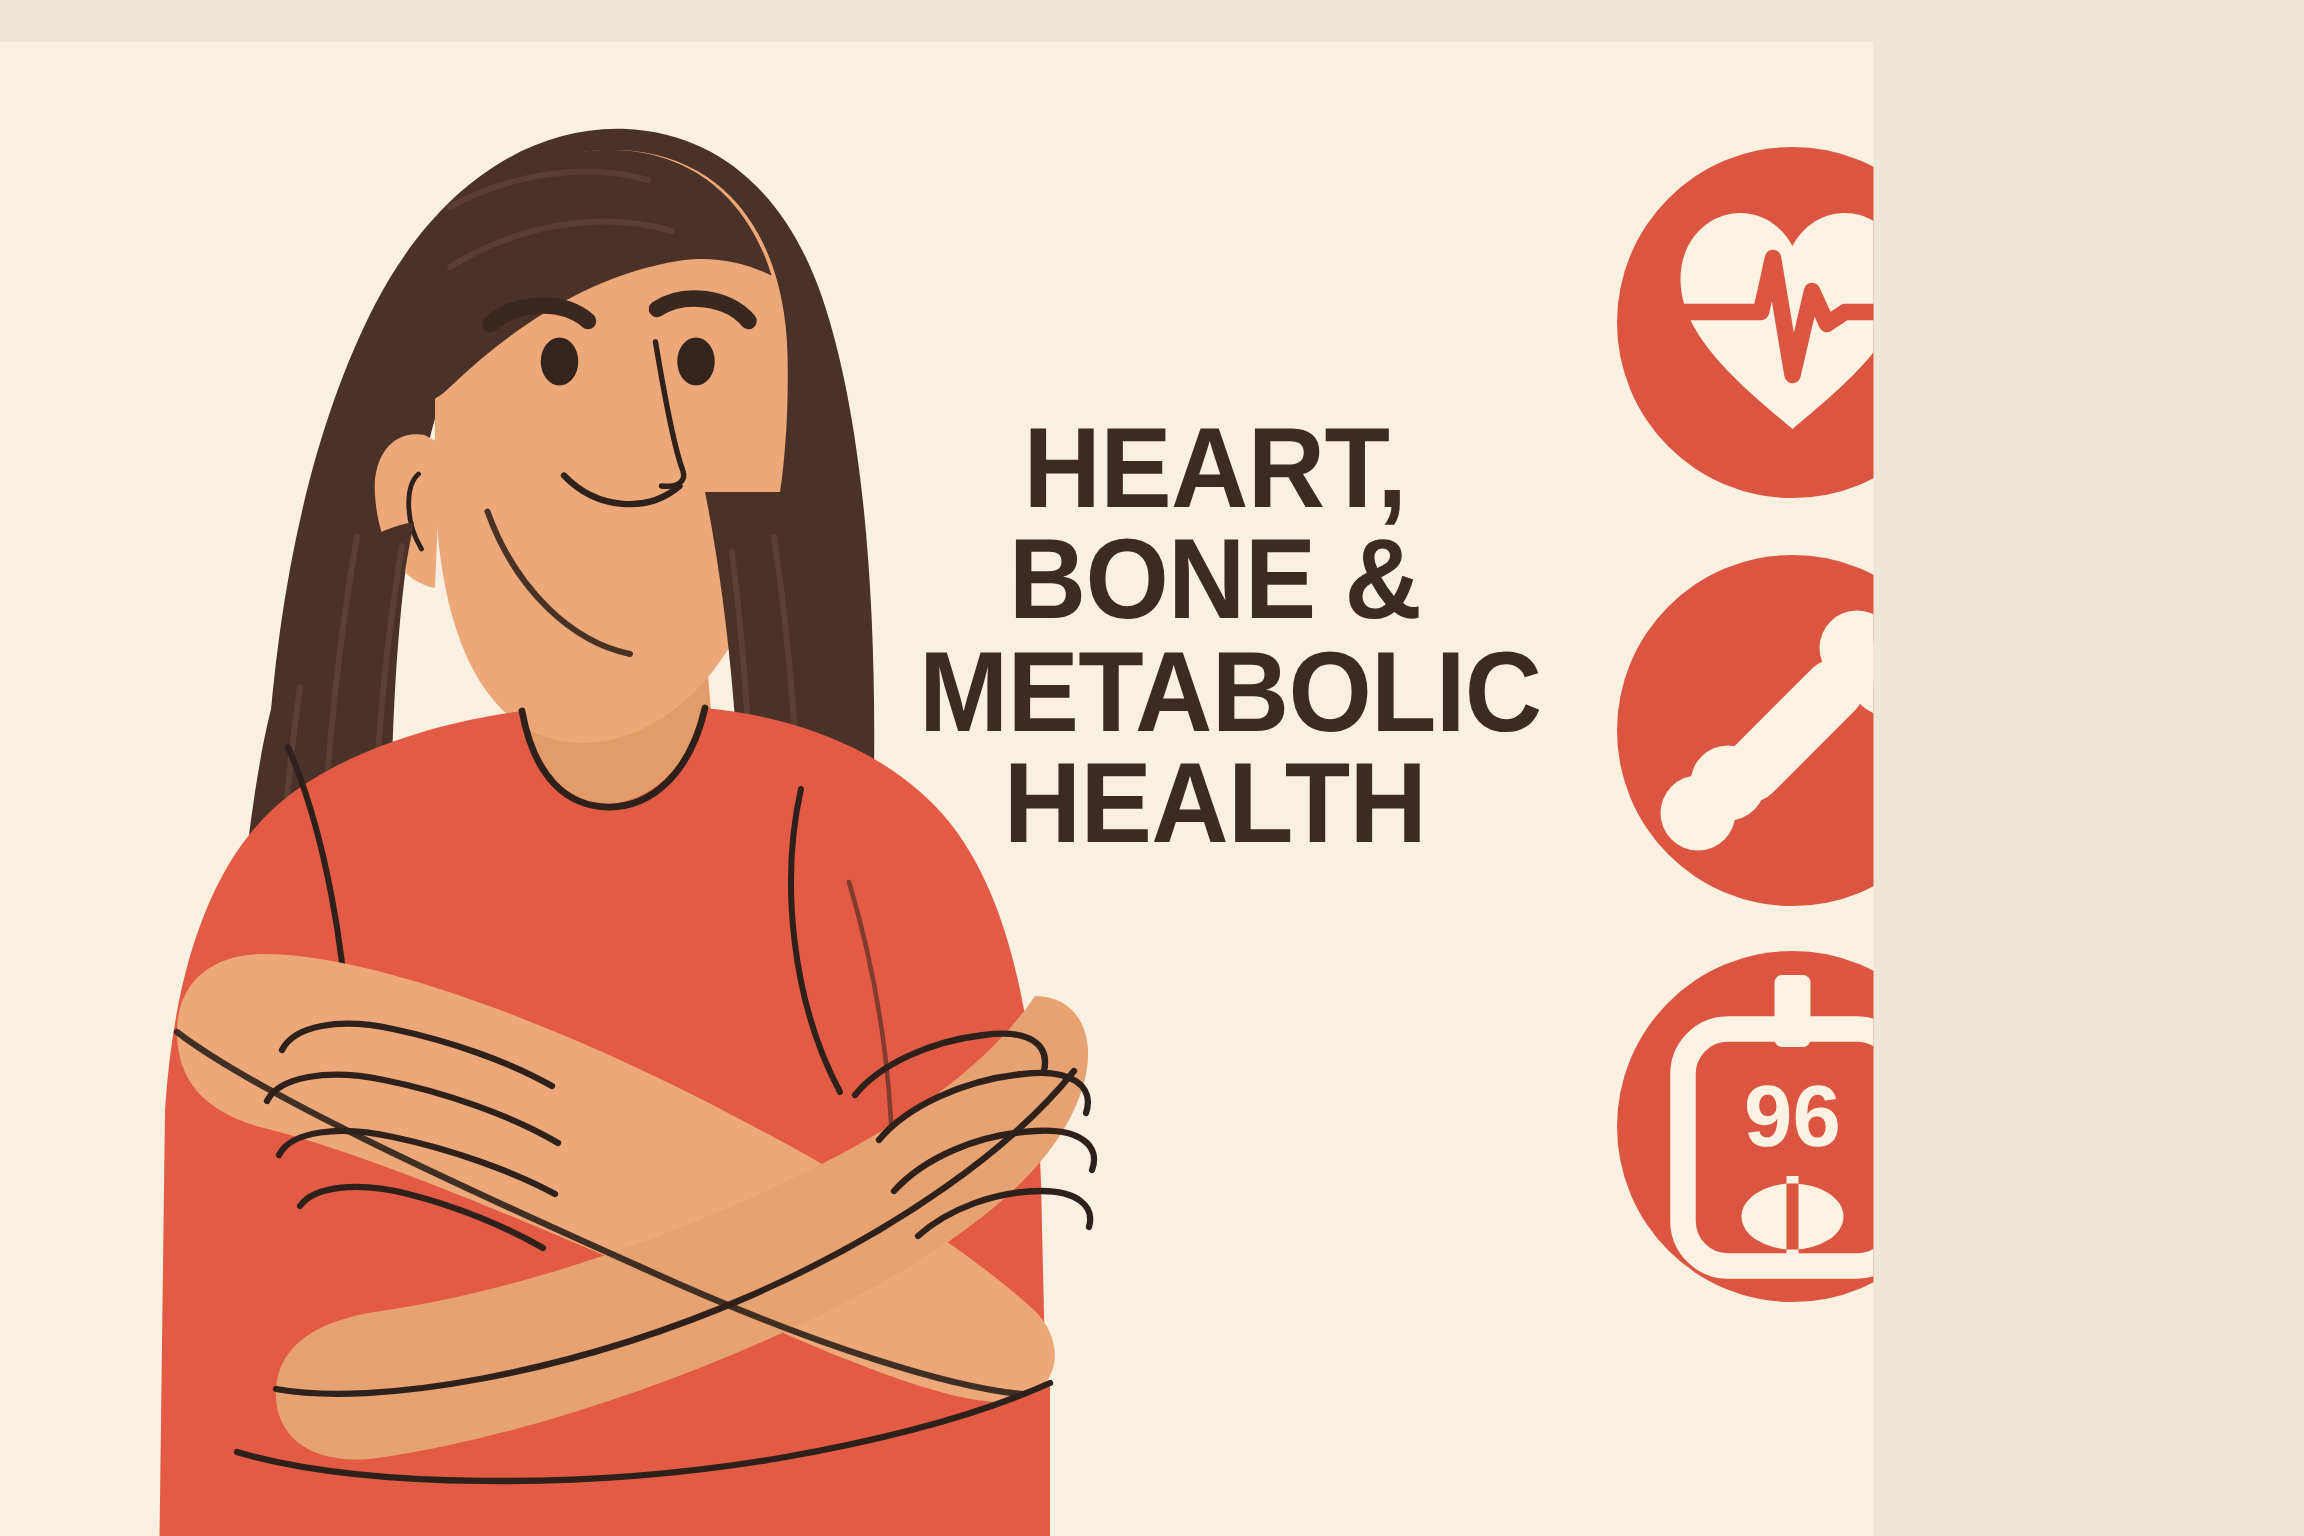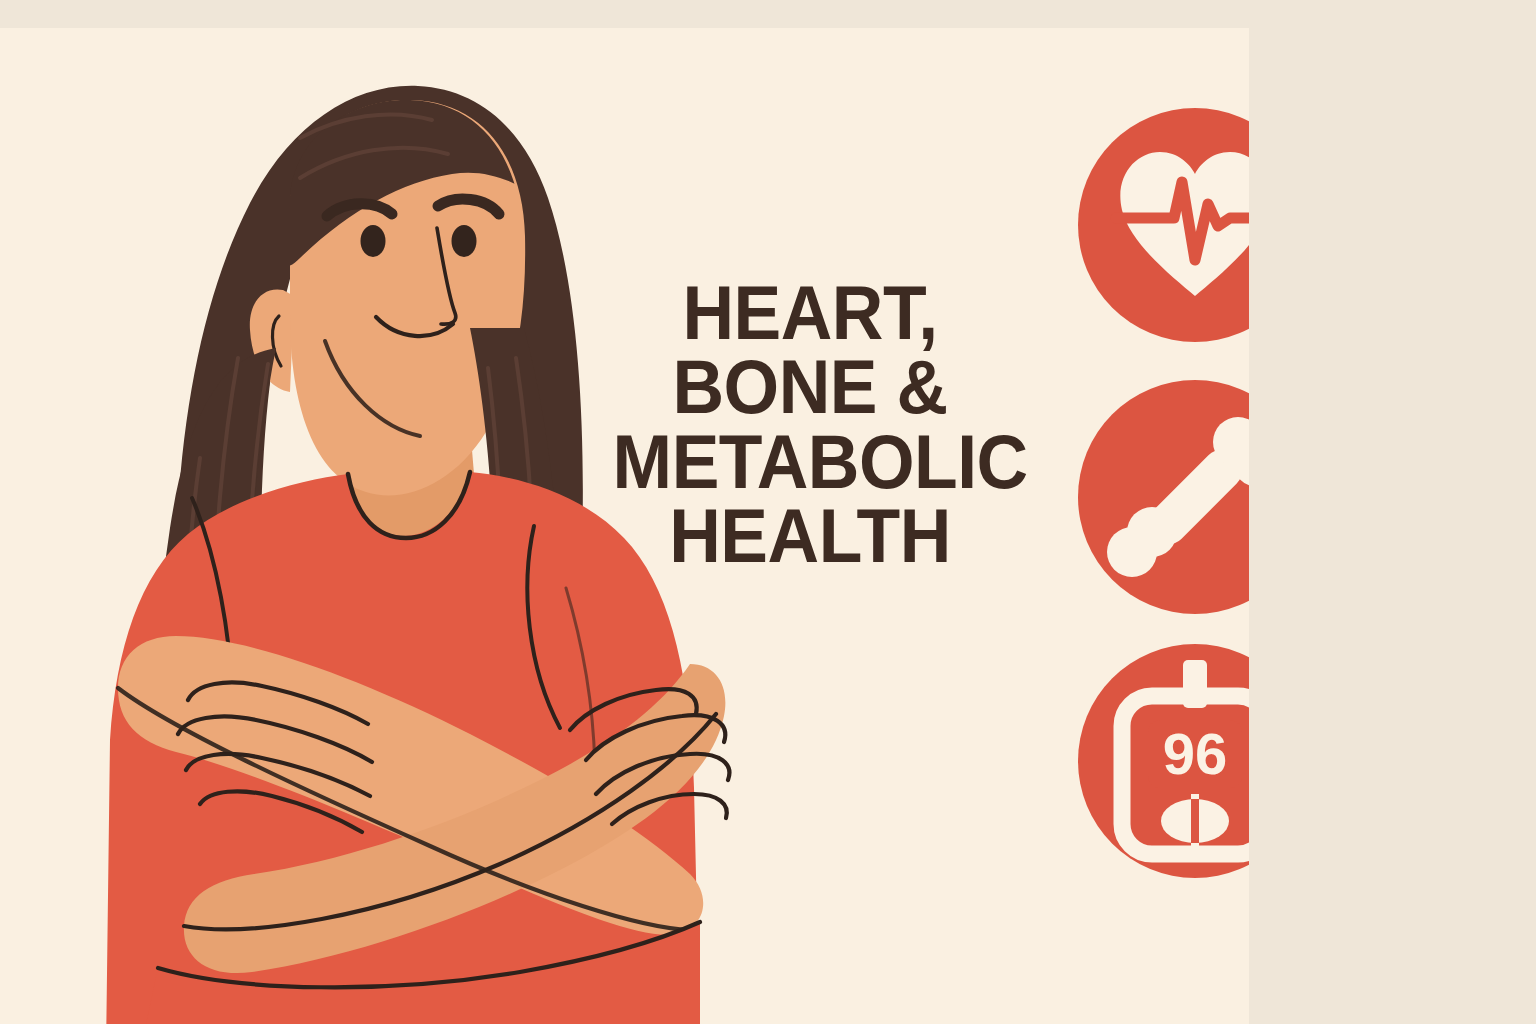"96" #icon-column { top: 80px -> 70px }
